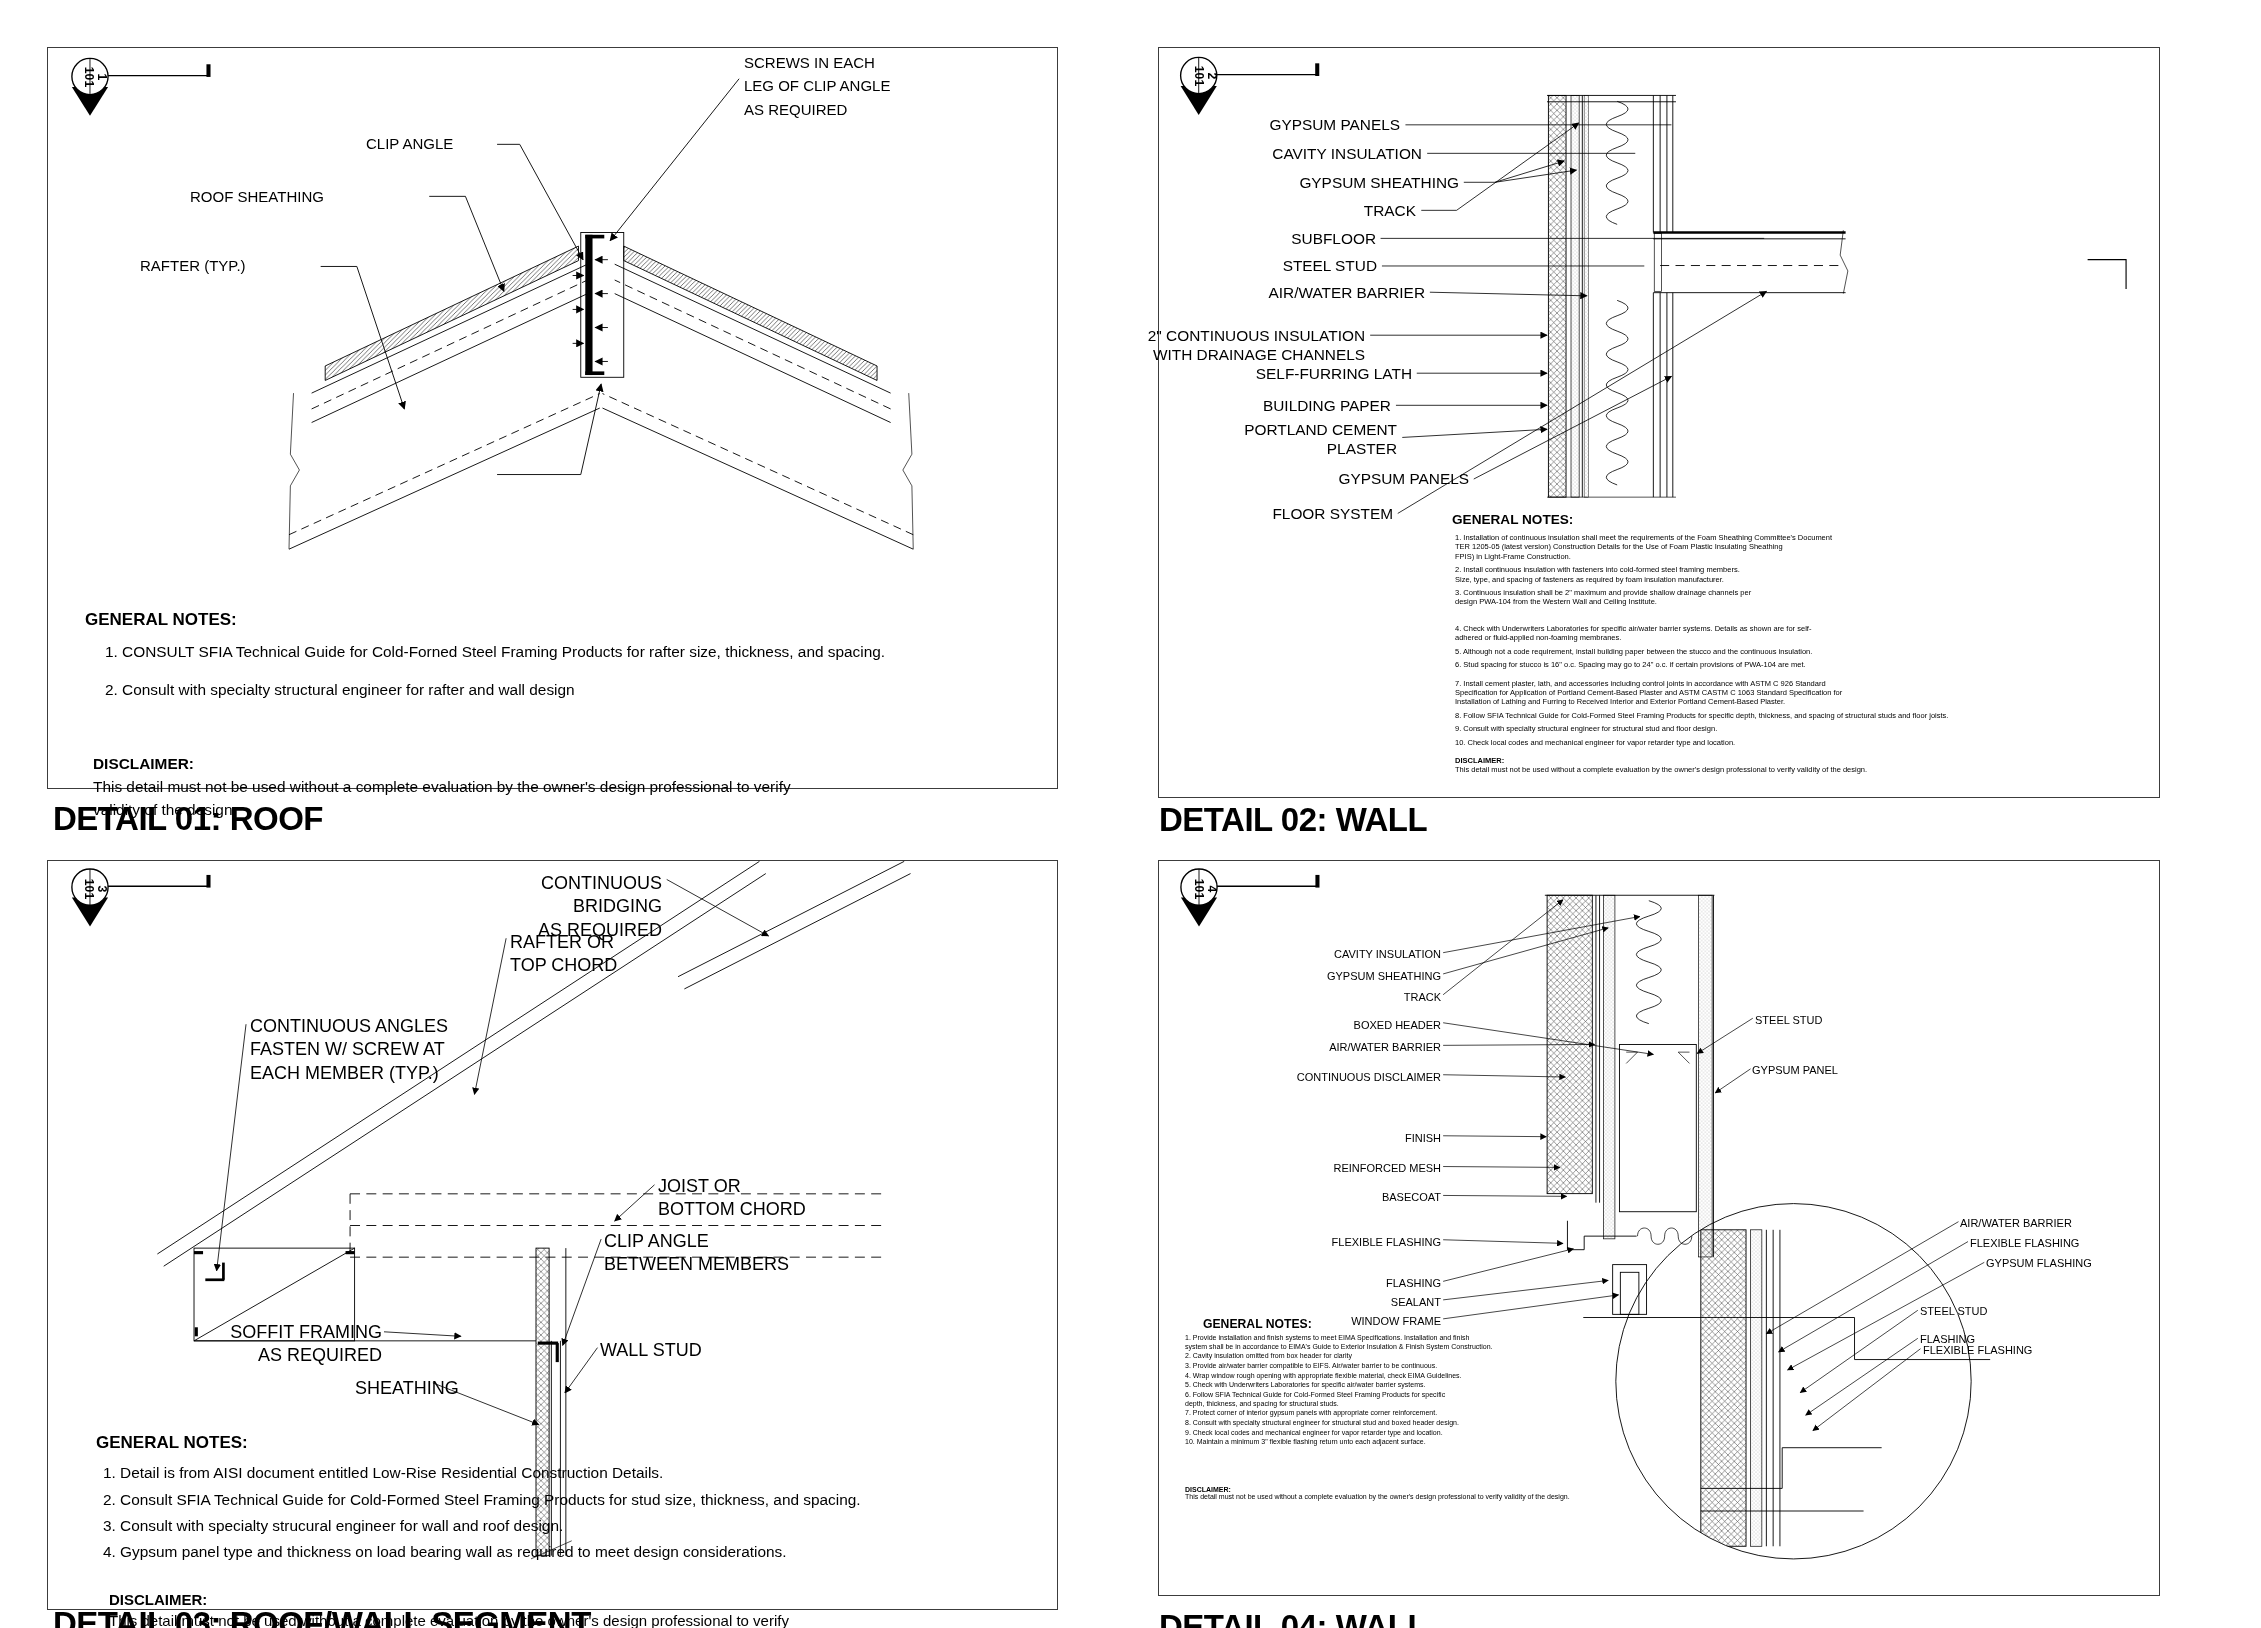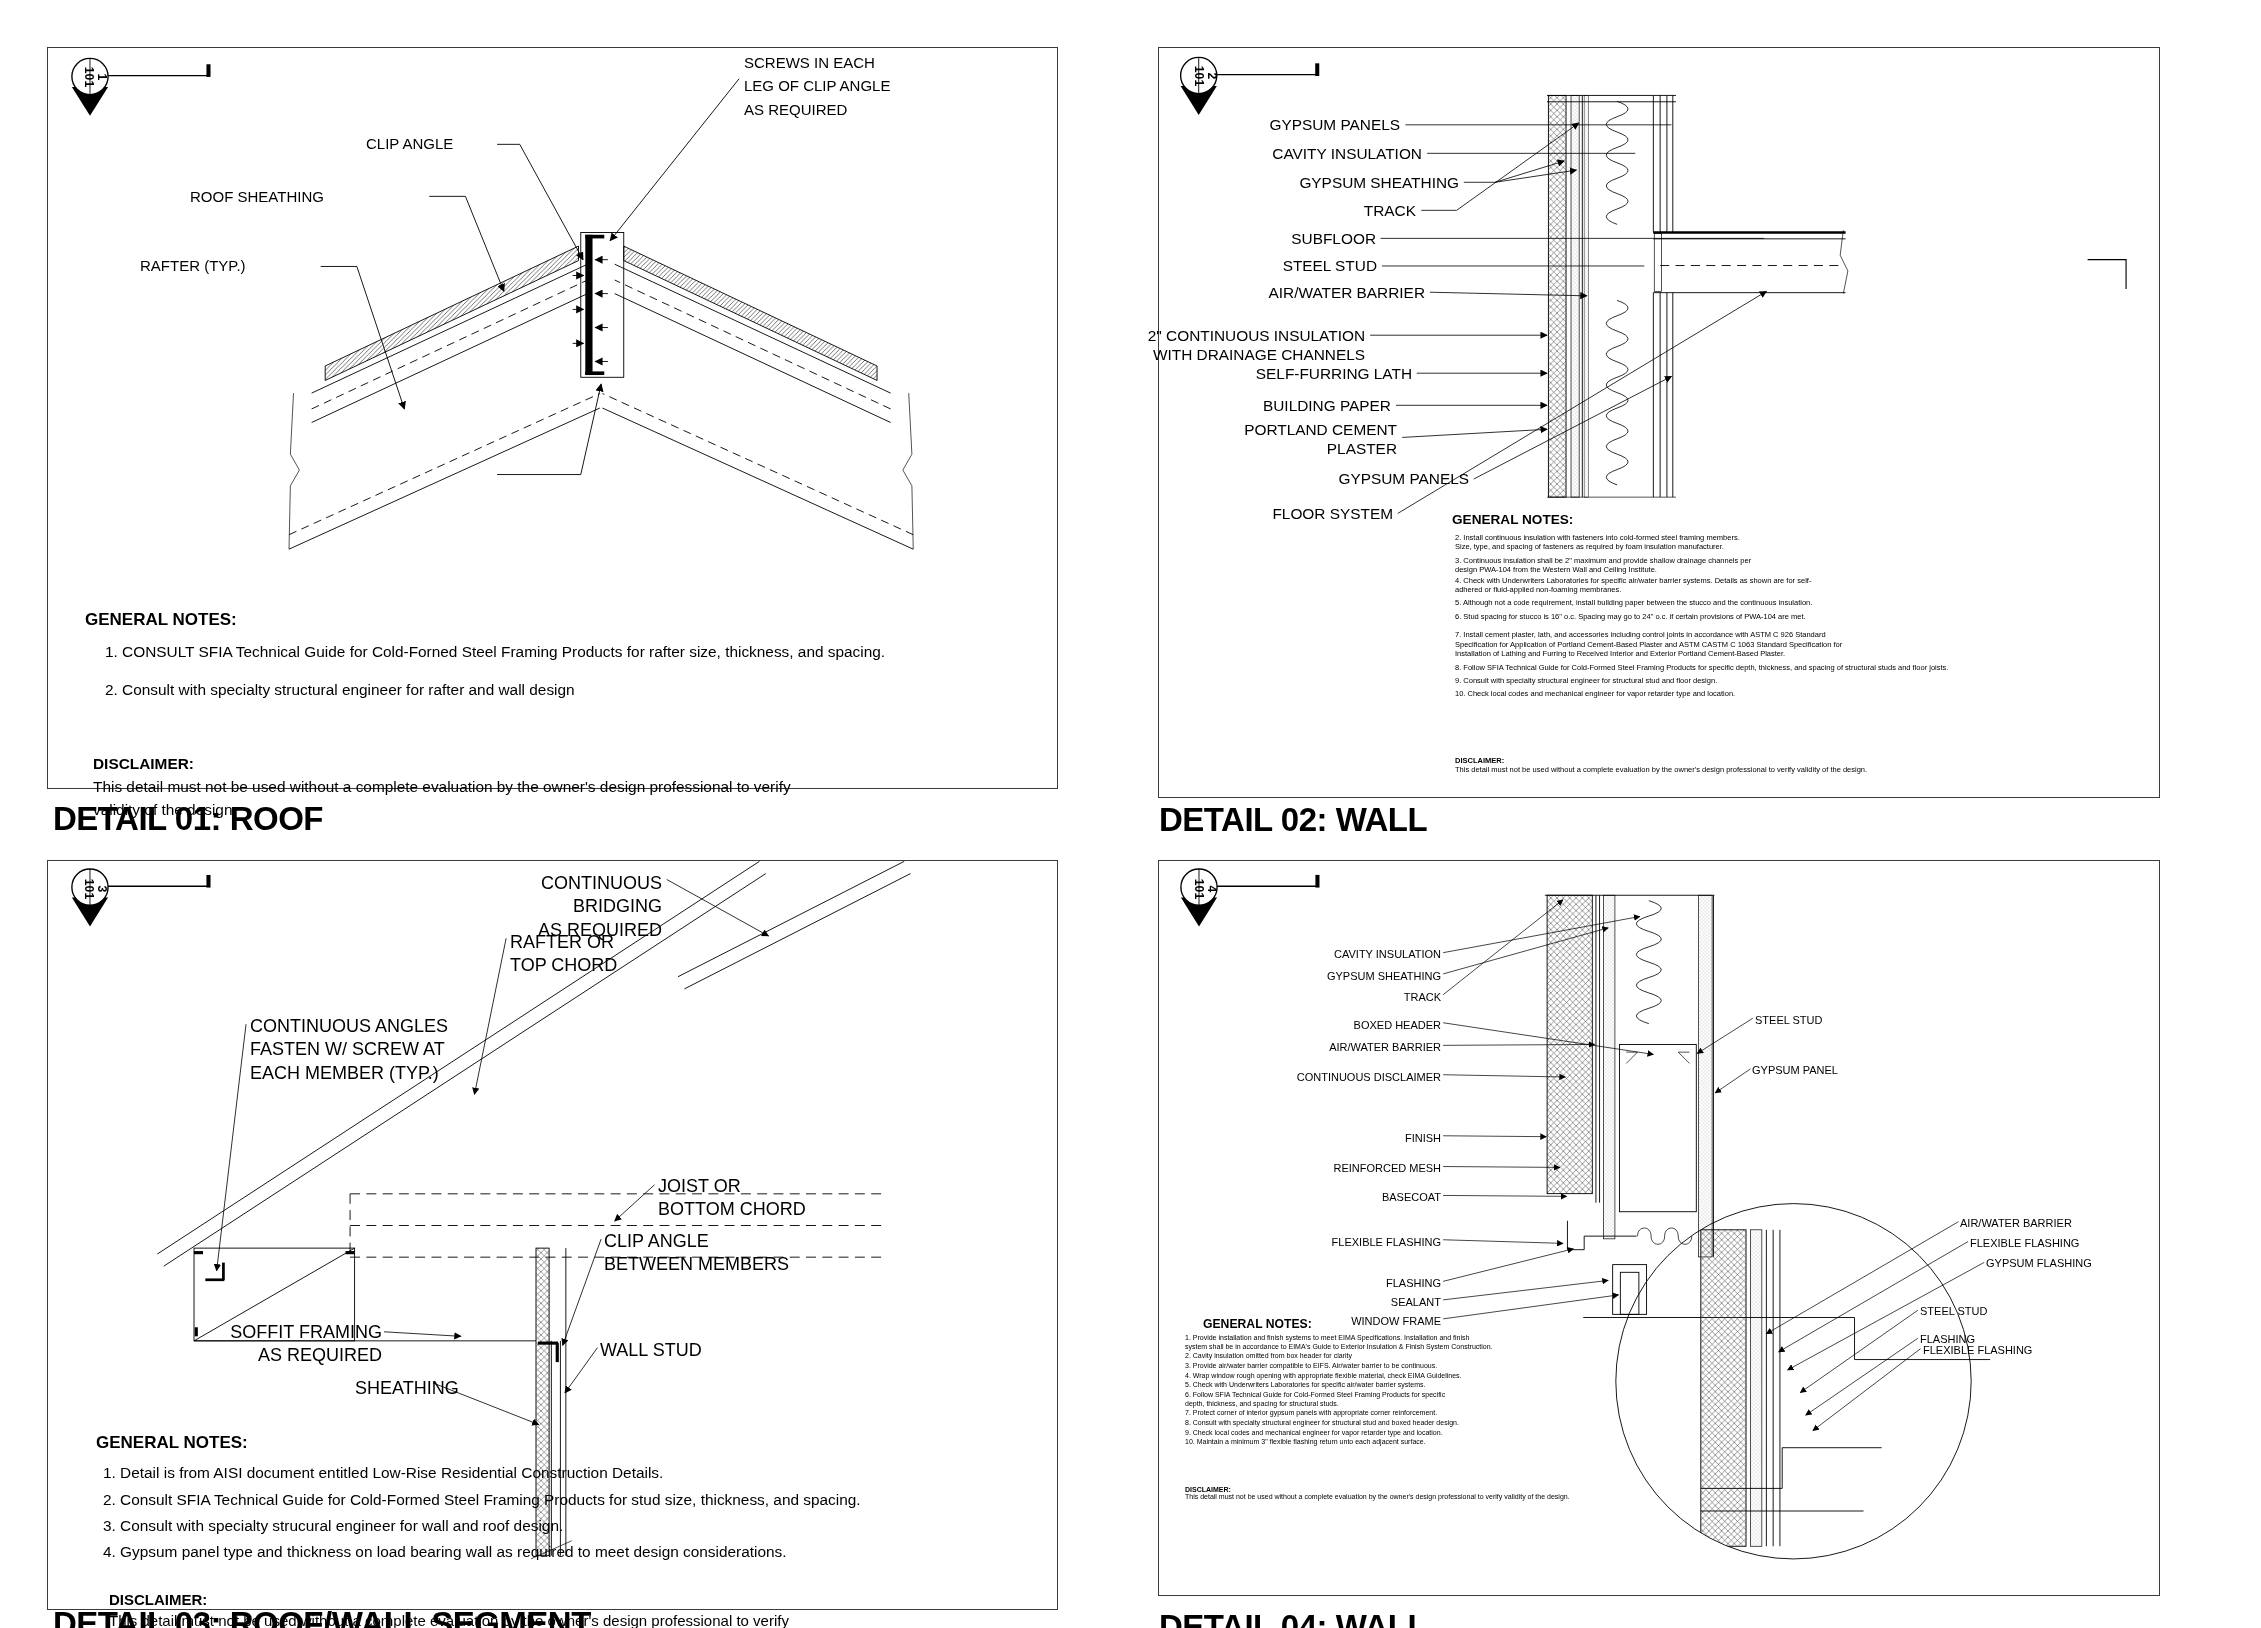"1. Installation of continuous insulation" div.itm { html: none -> <div>1. Installation of continuous insulation shall meet the requirements of the Foam Sheathing Committee's Document TER 1205-05 (latest version) Construction Details for the Use of Foam Plastic Insulating Sheathing FPIS) in Light-Frame Construction.</div> }
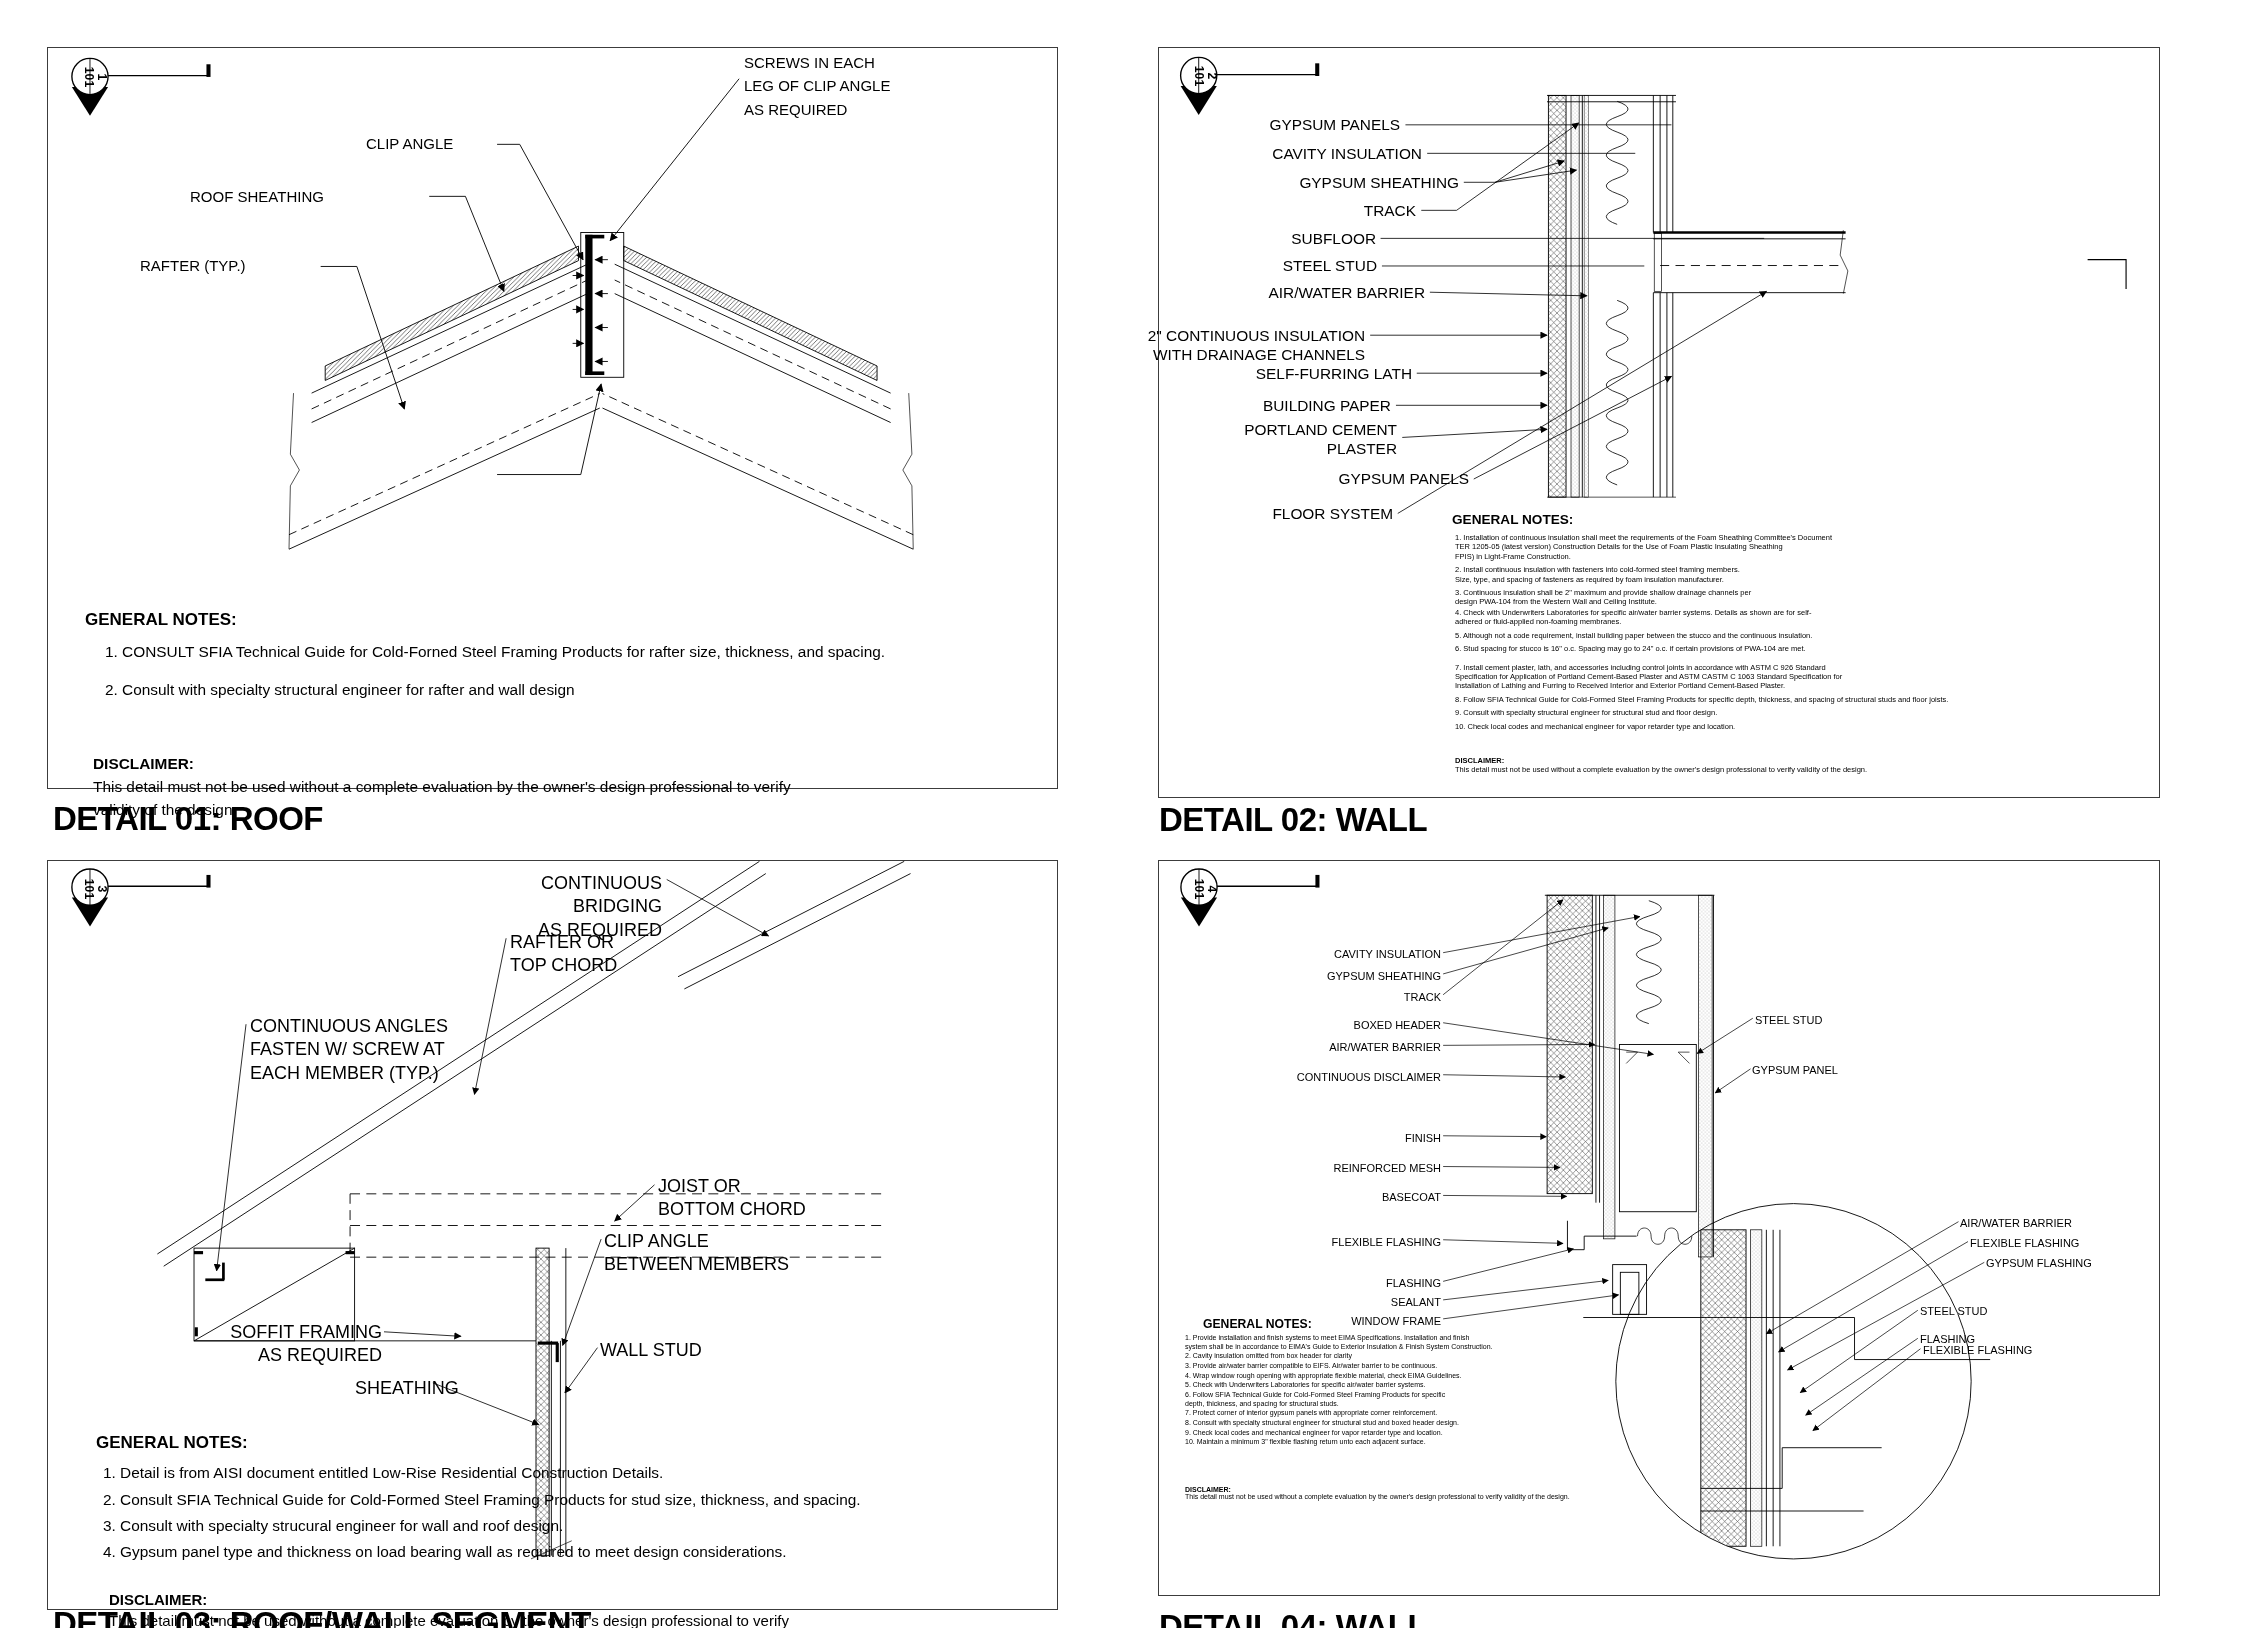"3. Continuous insulation shall be" div.itm { margin-bottom: 1px -> 17px }
